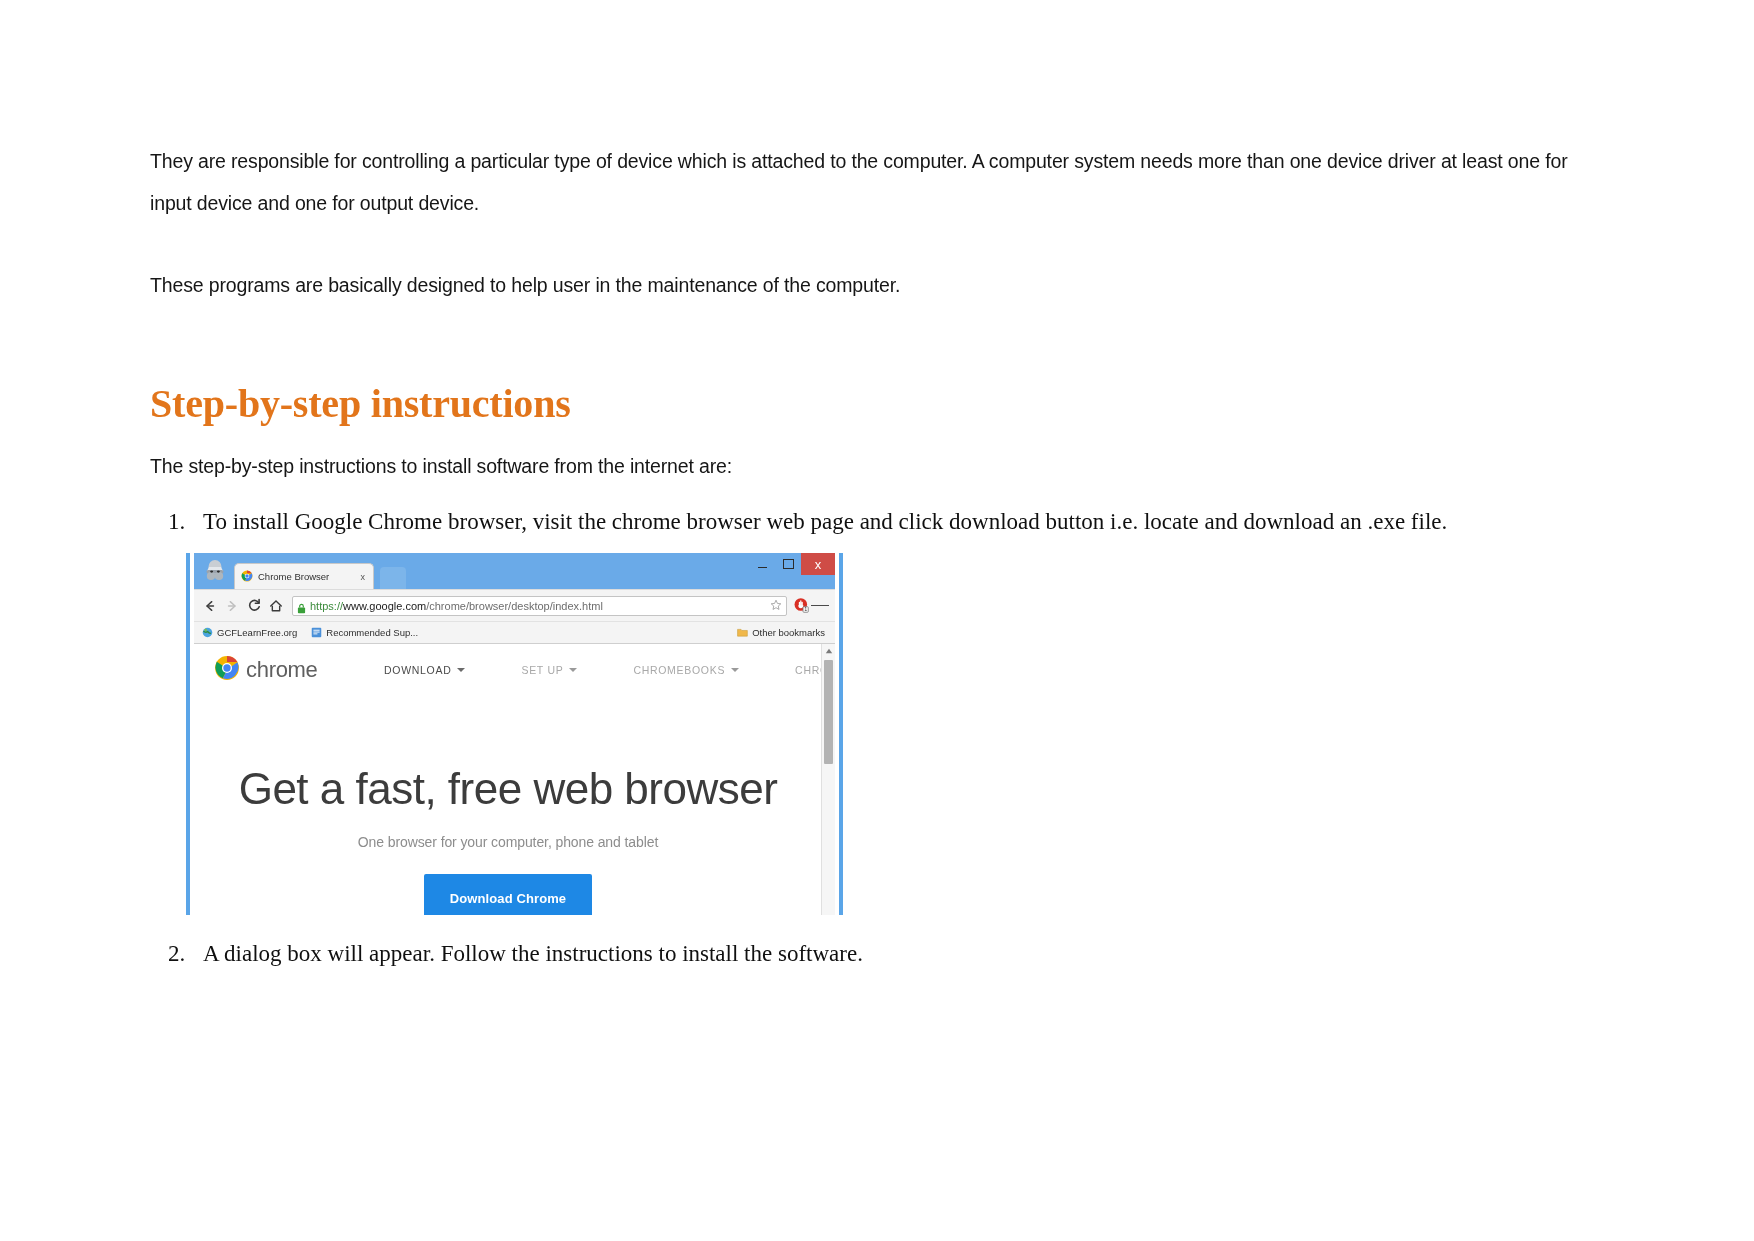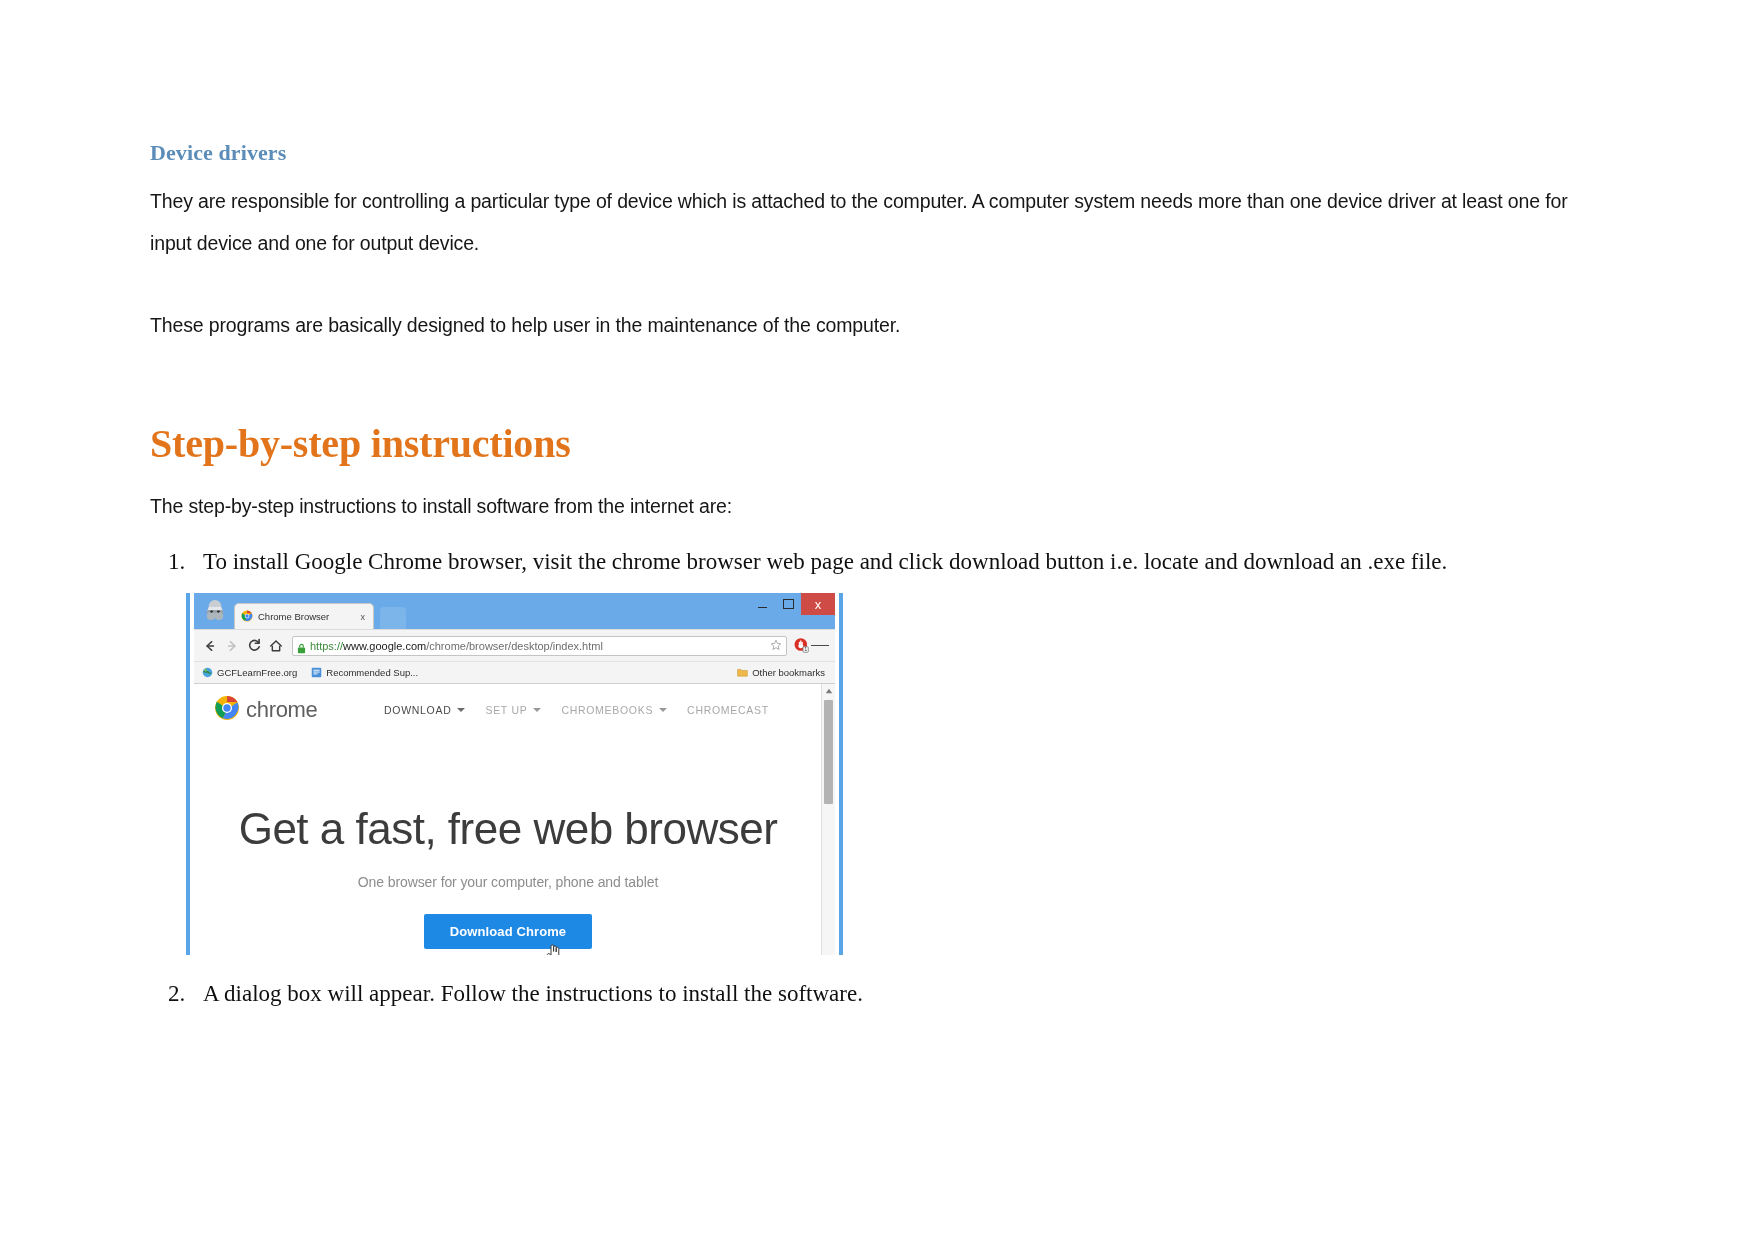"Device drivers" h2.sub-heading { html: <h2>Device drivers</h2> -> none }
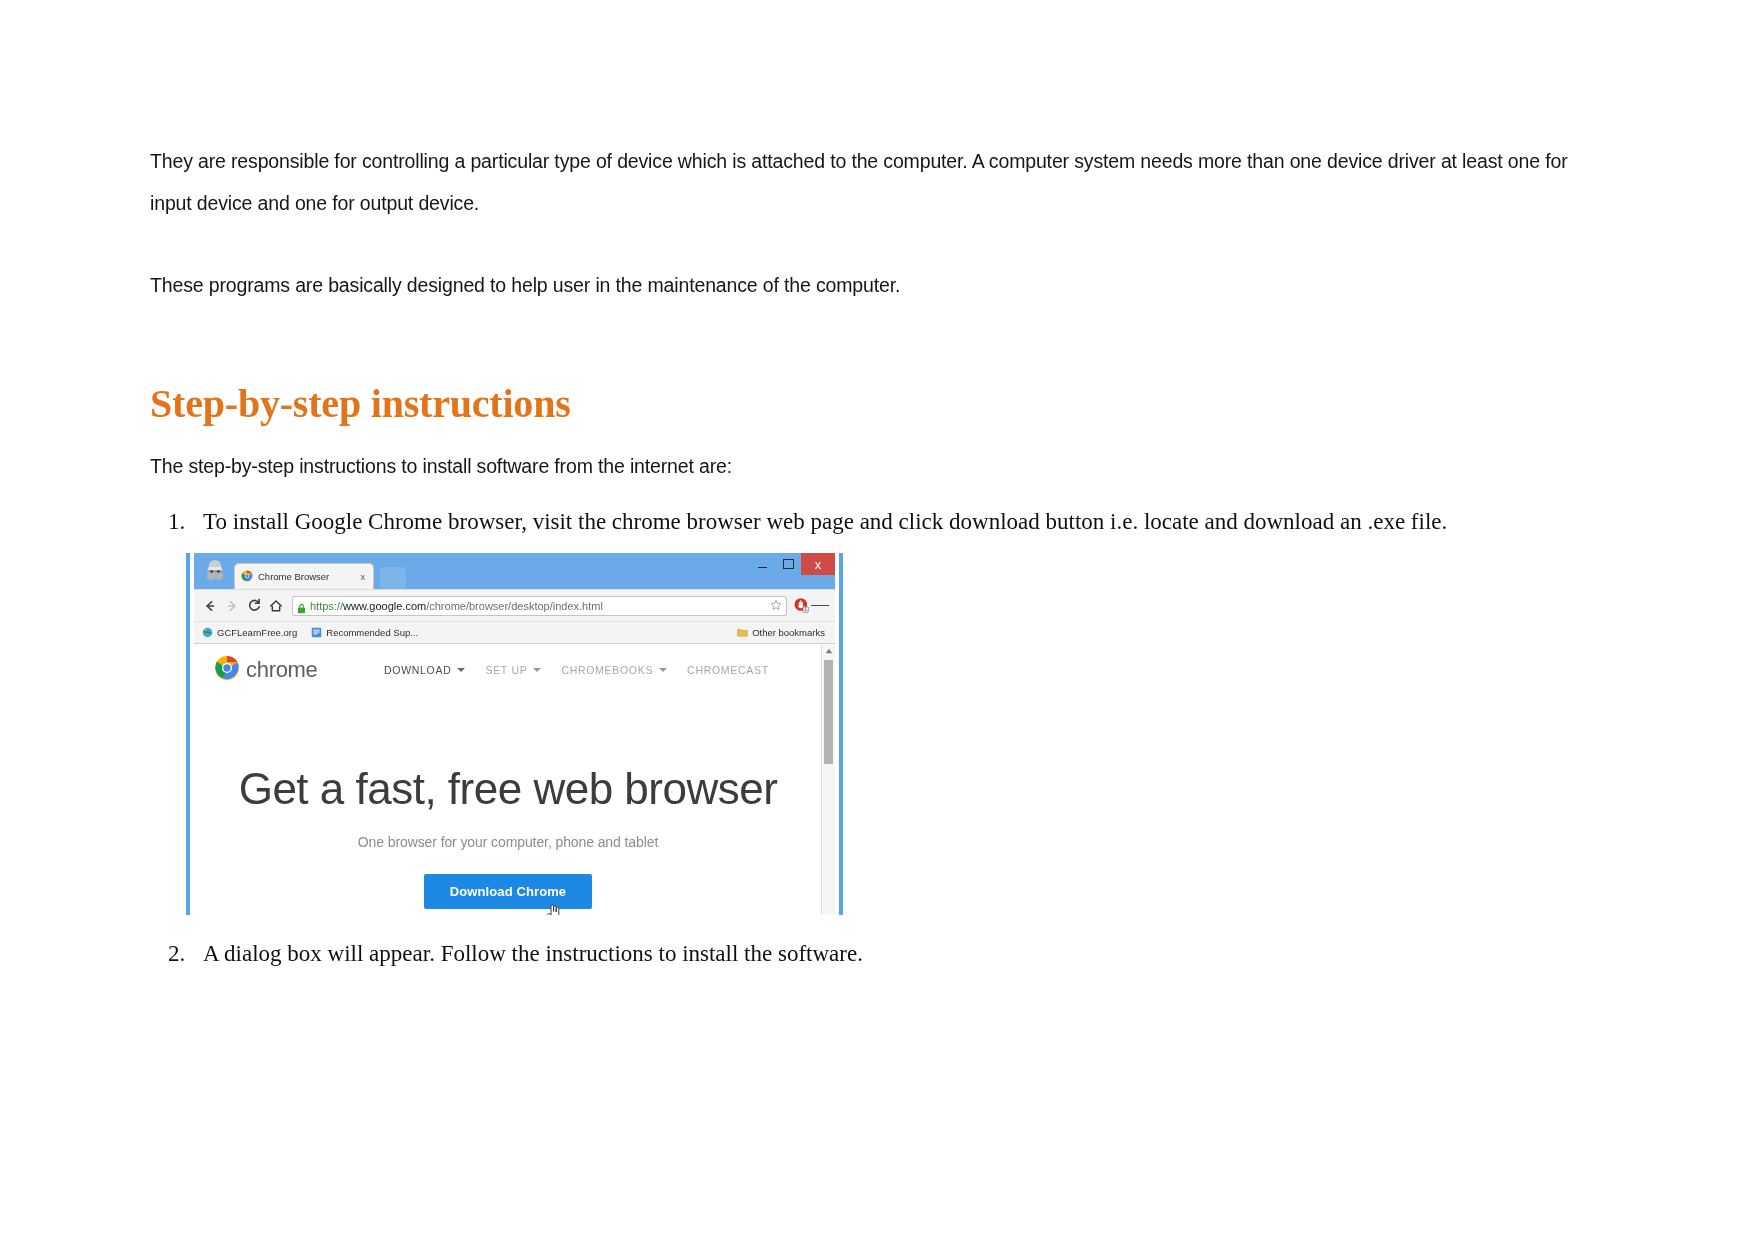"DOWNLOAD" .site-nav-items { gap: 20px -> 56px }
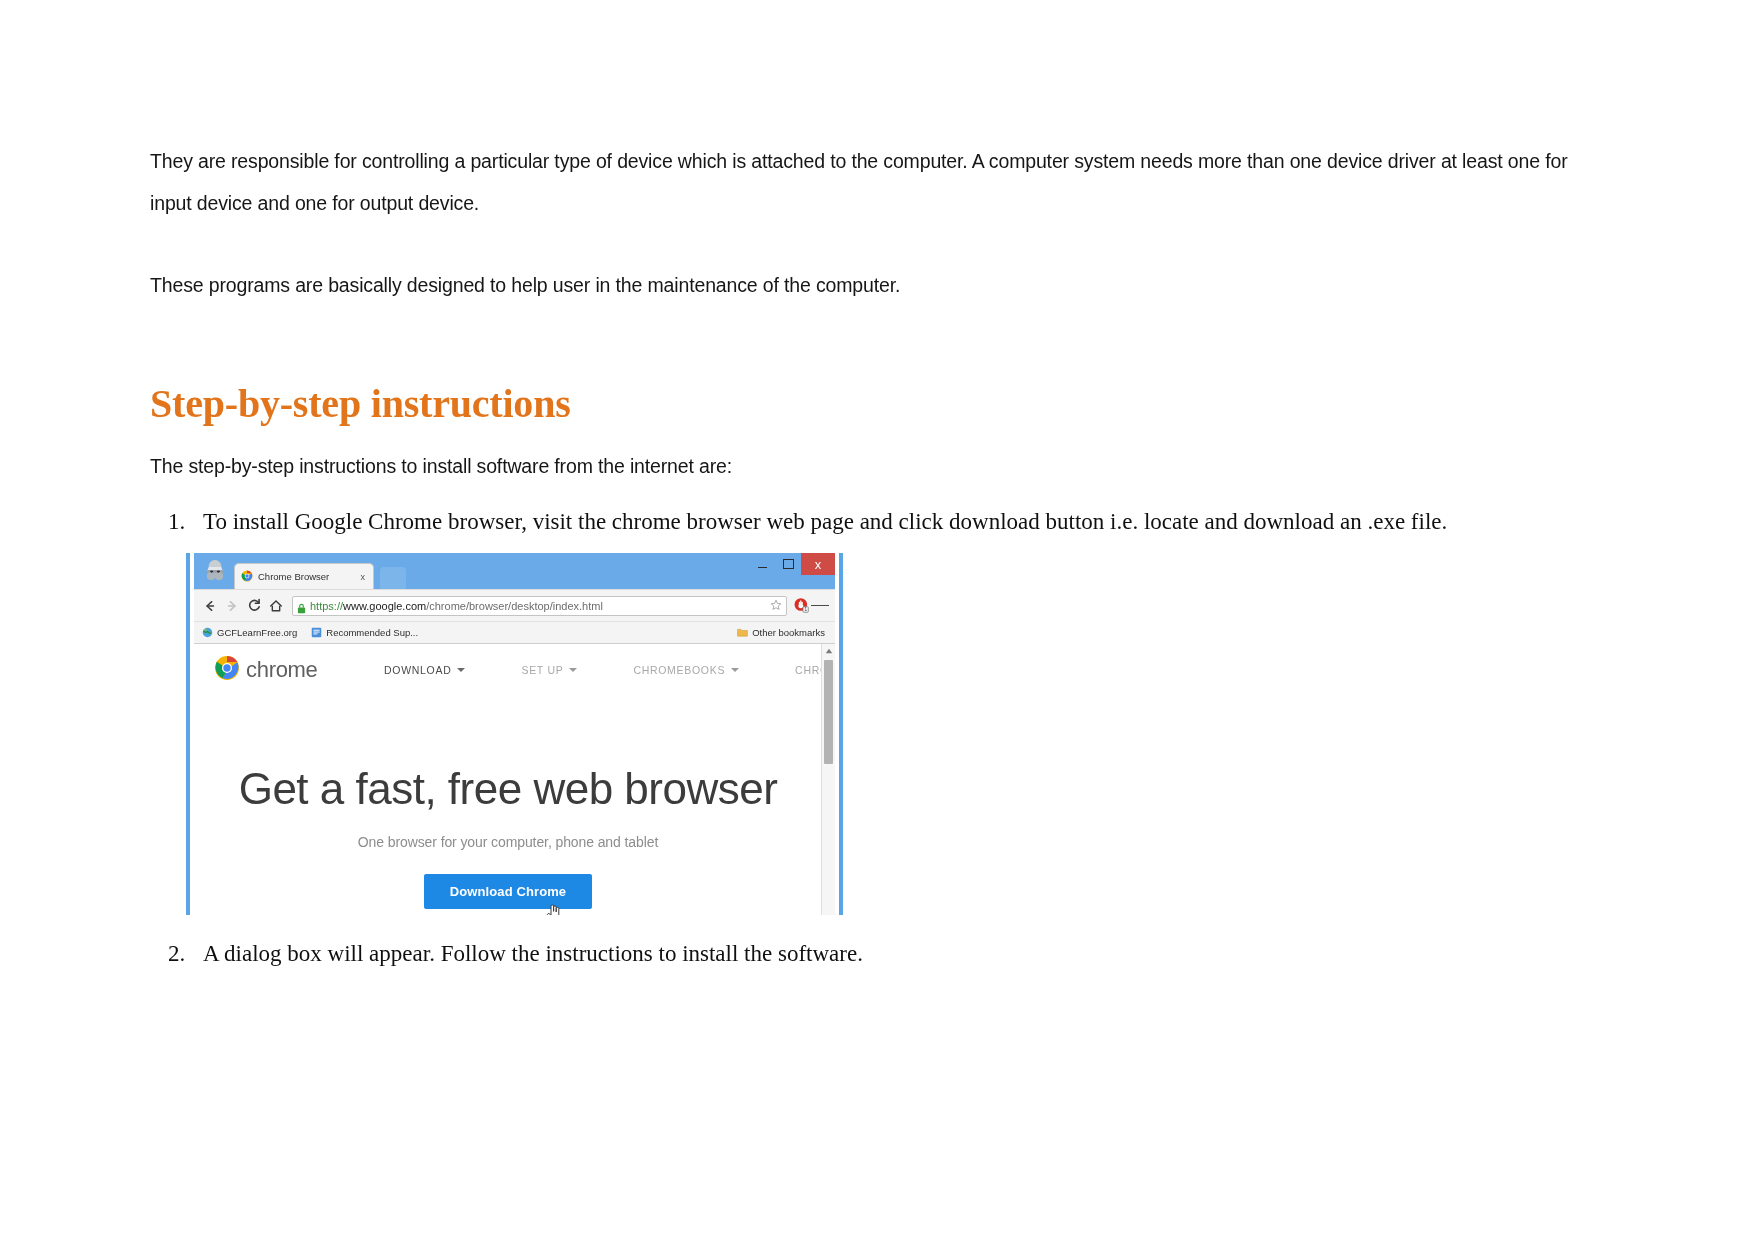"Download Chrome" .dl-btn { padding: 10px 26px -> 17px 26px }
